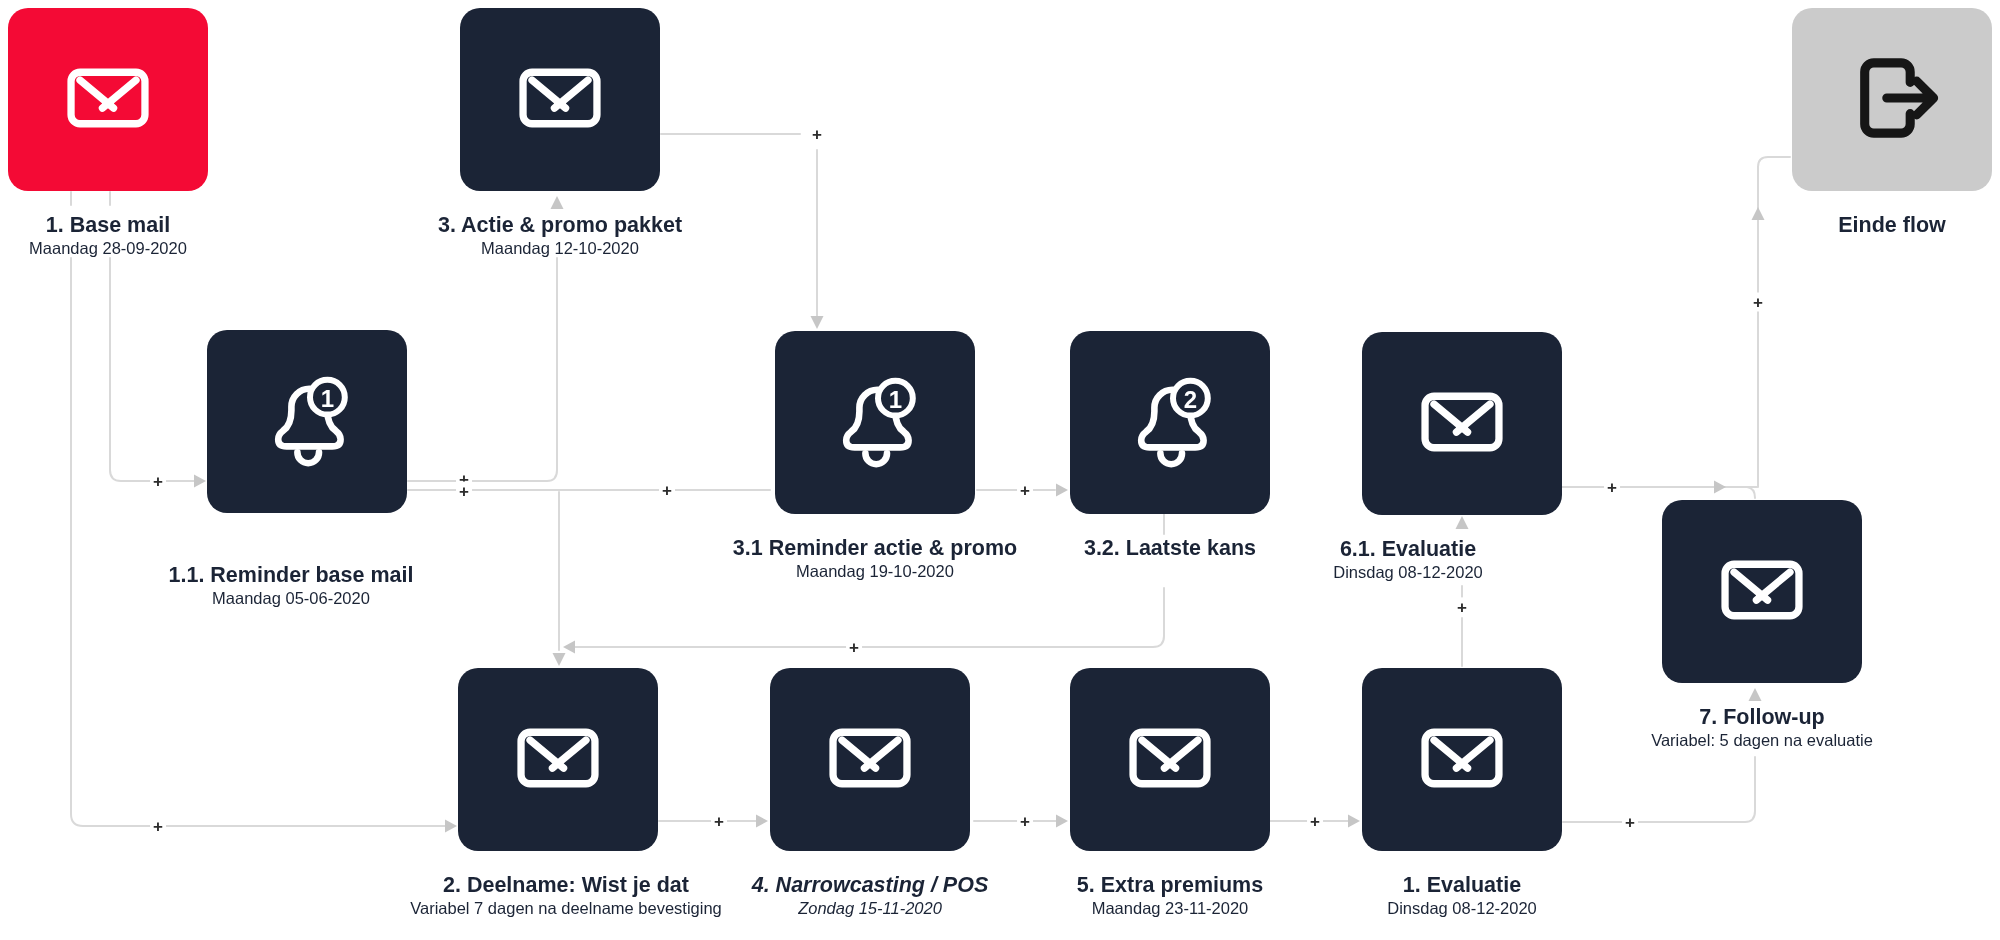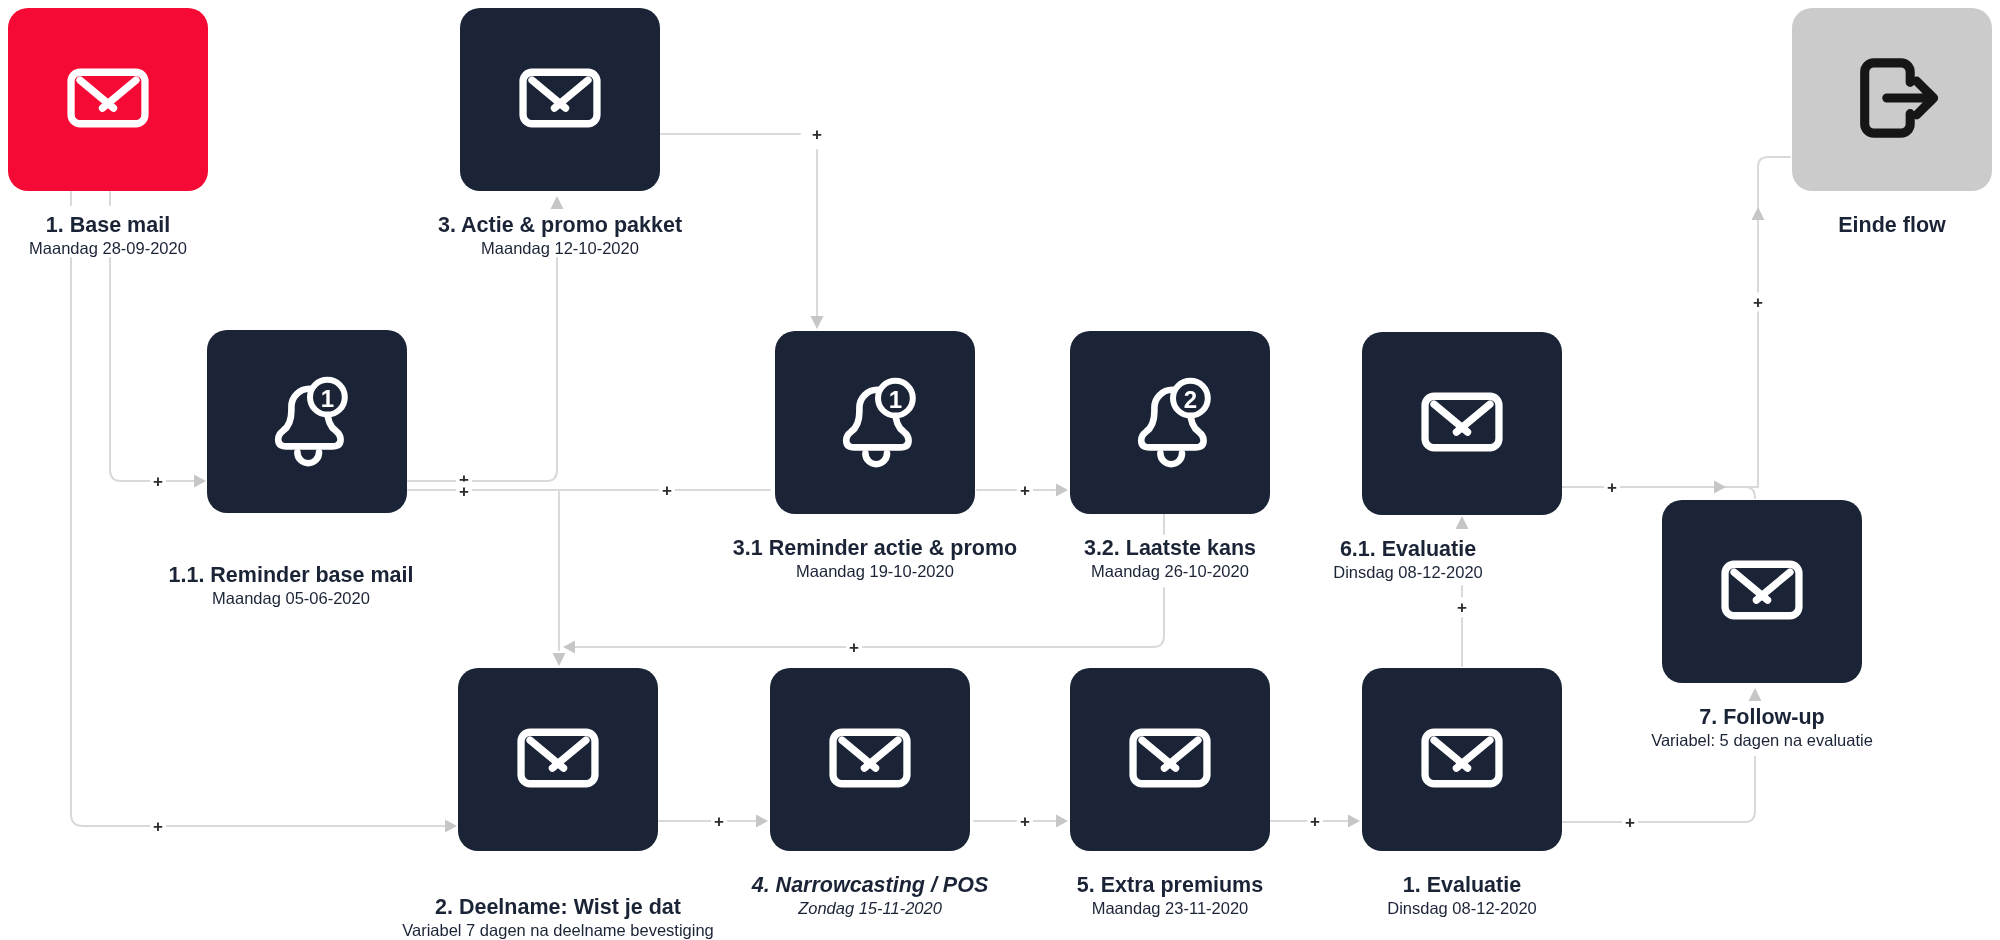"Maandag 26-10-2020" div.node-subtitle { html: <div>Maandag 26-10-2020</div> -> none }
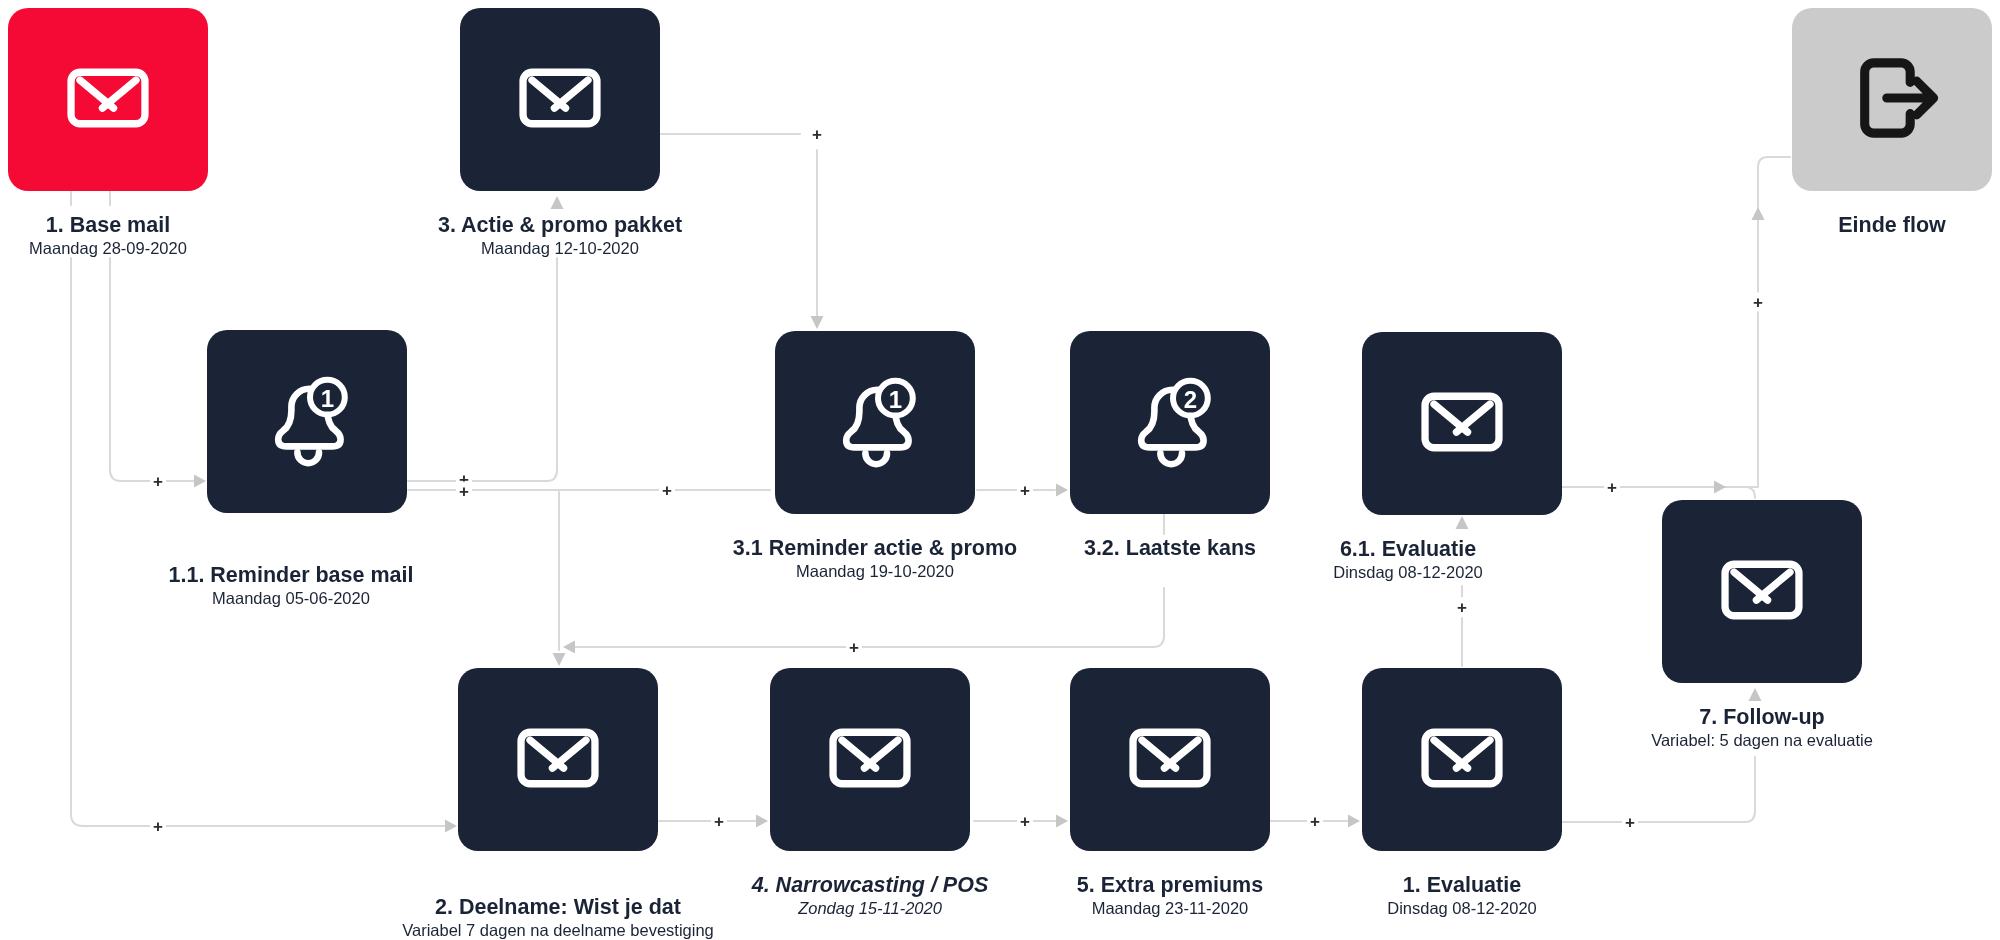"2. Deelname: Wist je dat" div.node-label { left: 318px -> 326px; margin-top: 22px -> none }
